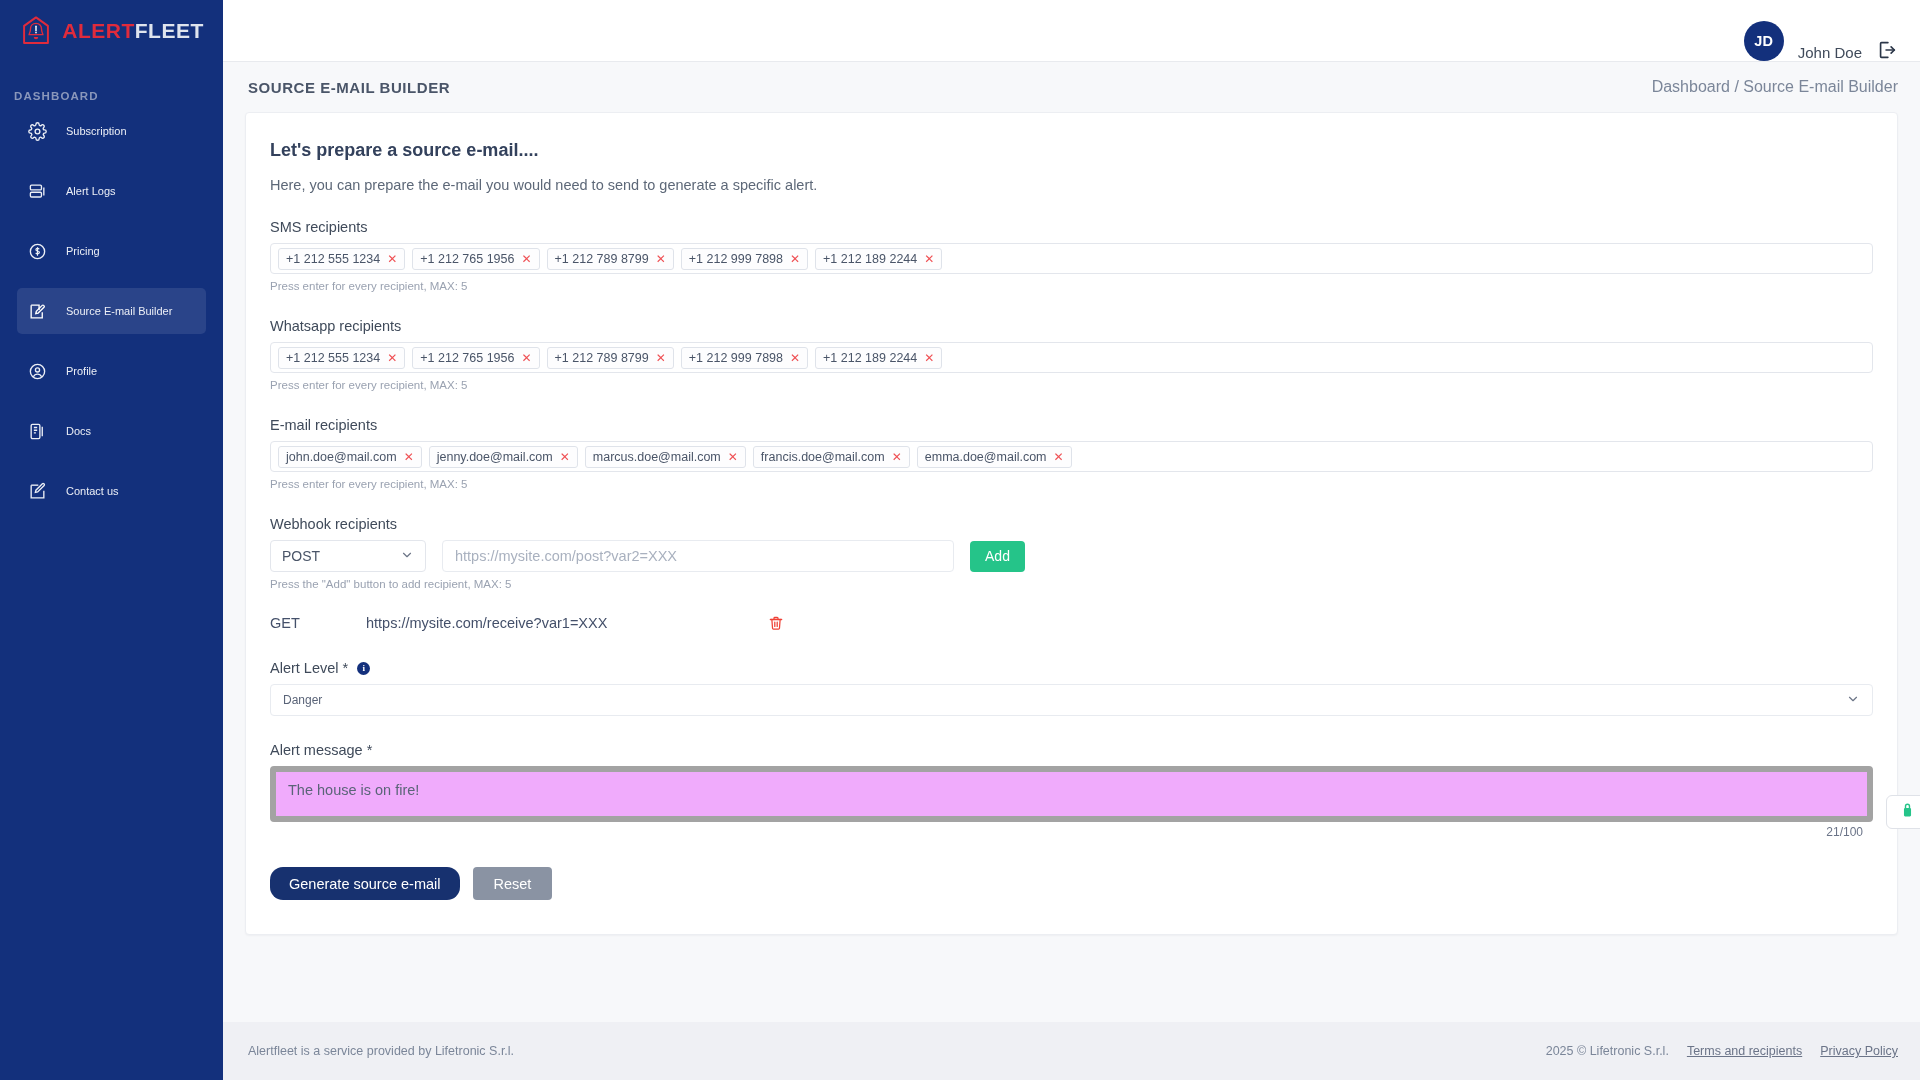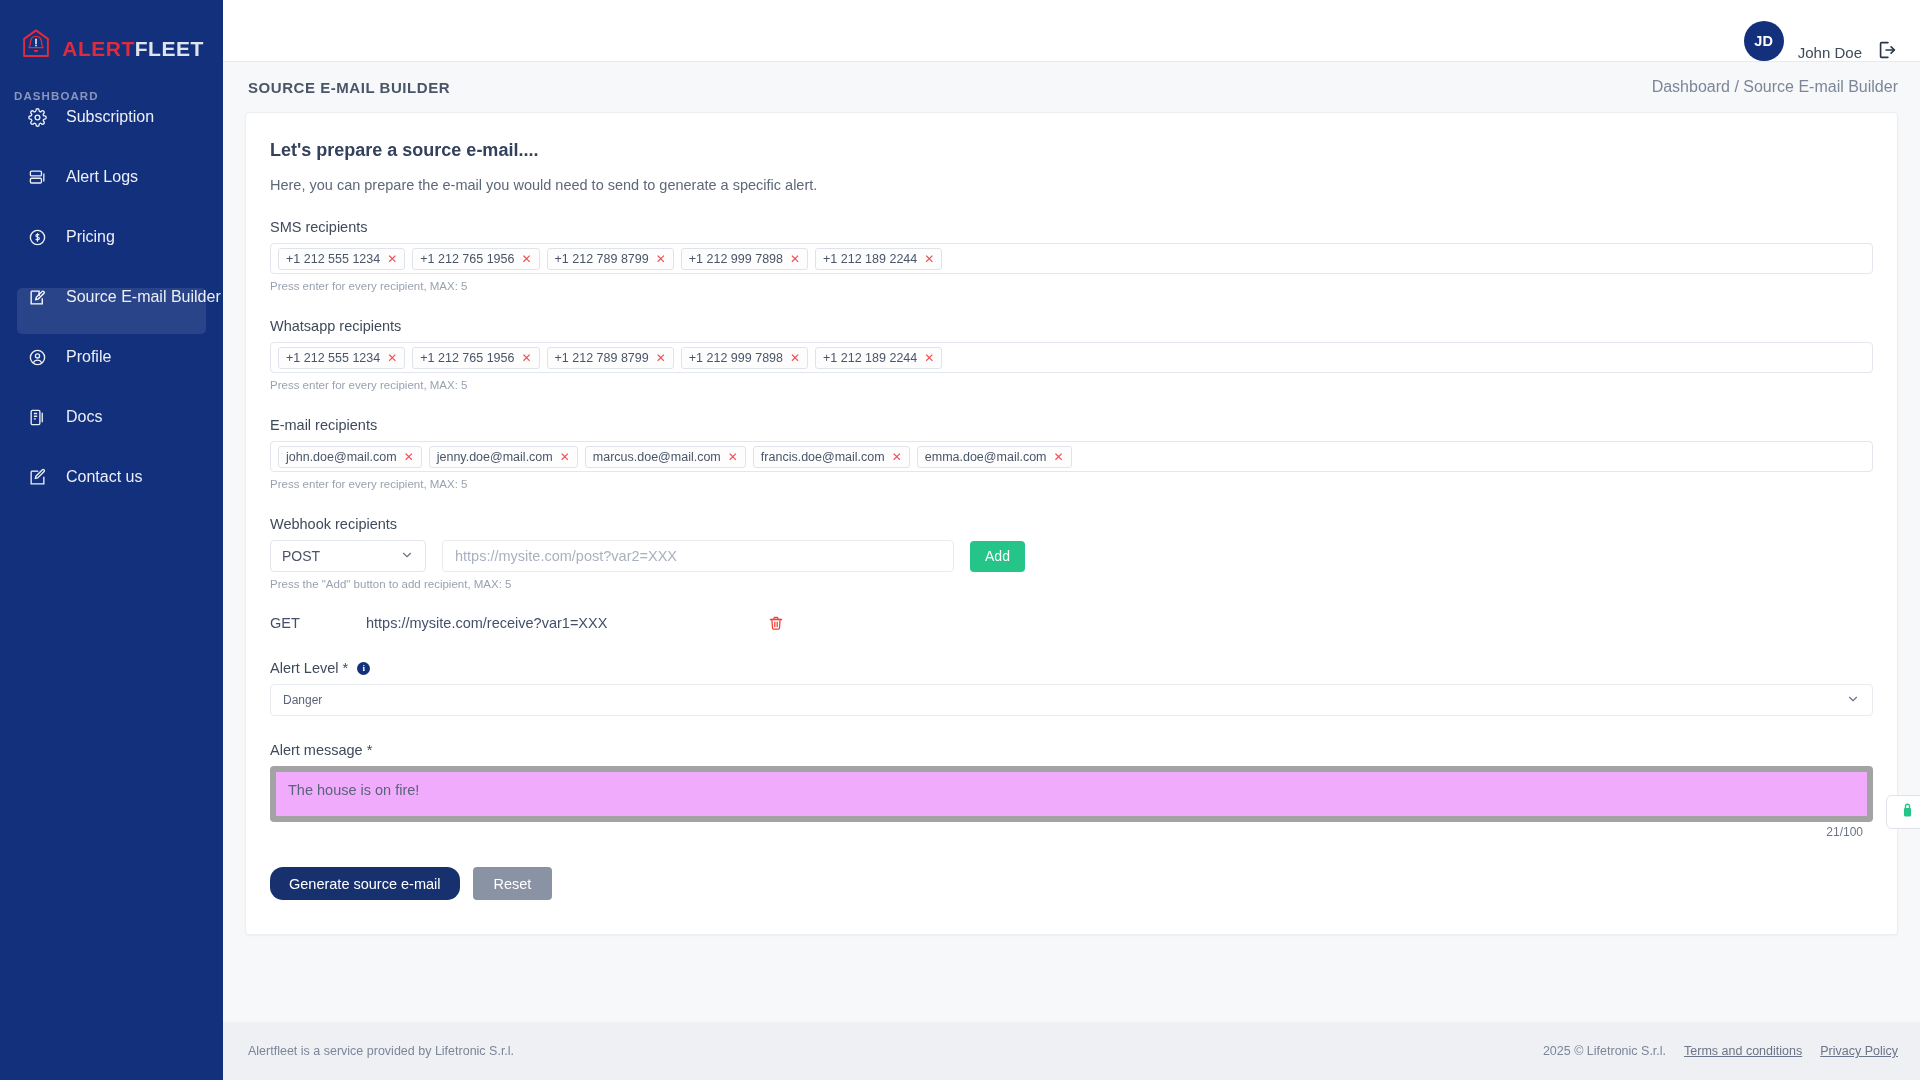"ALERTFLEET" .brand { align-items: flex-end -> center }
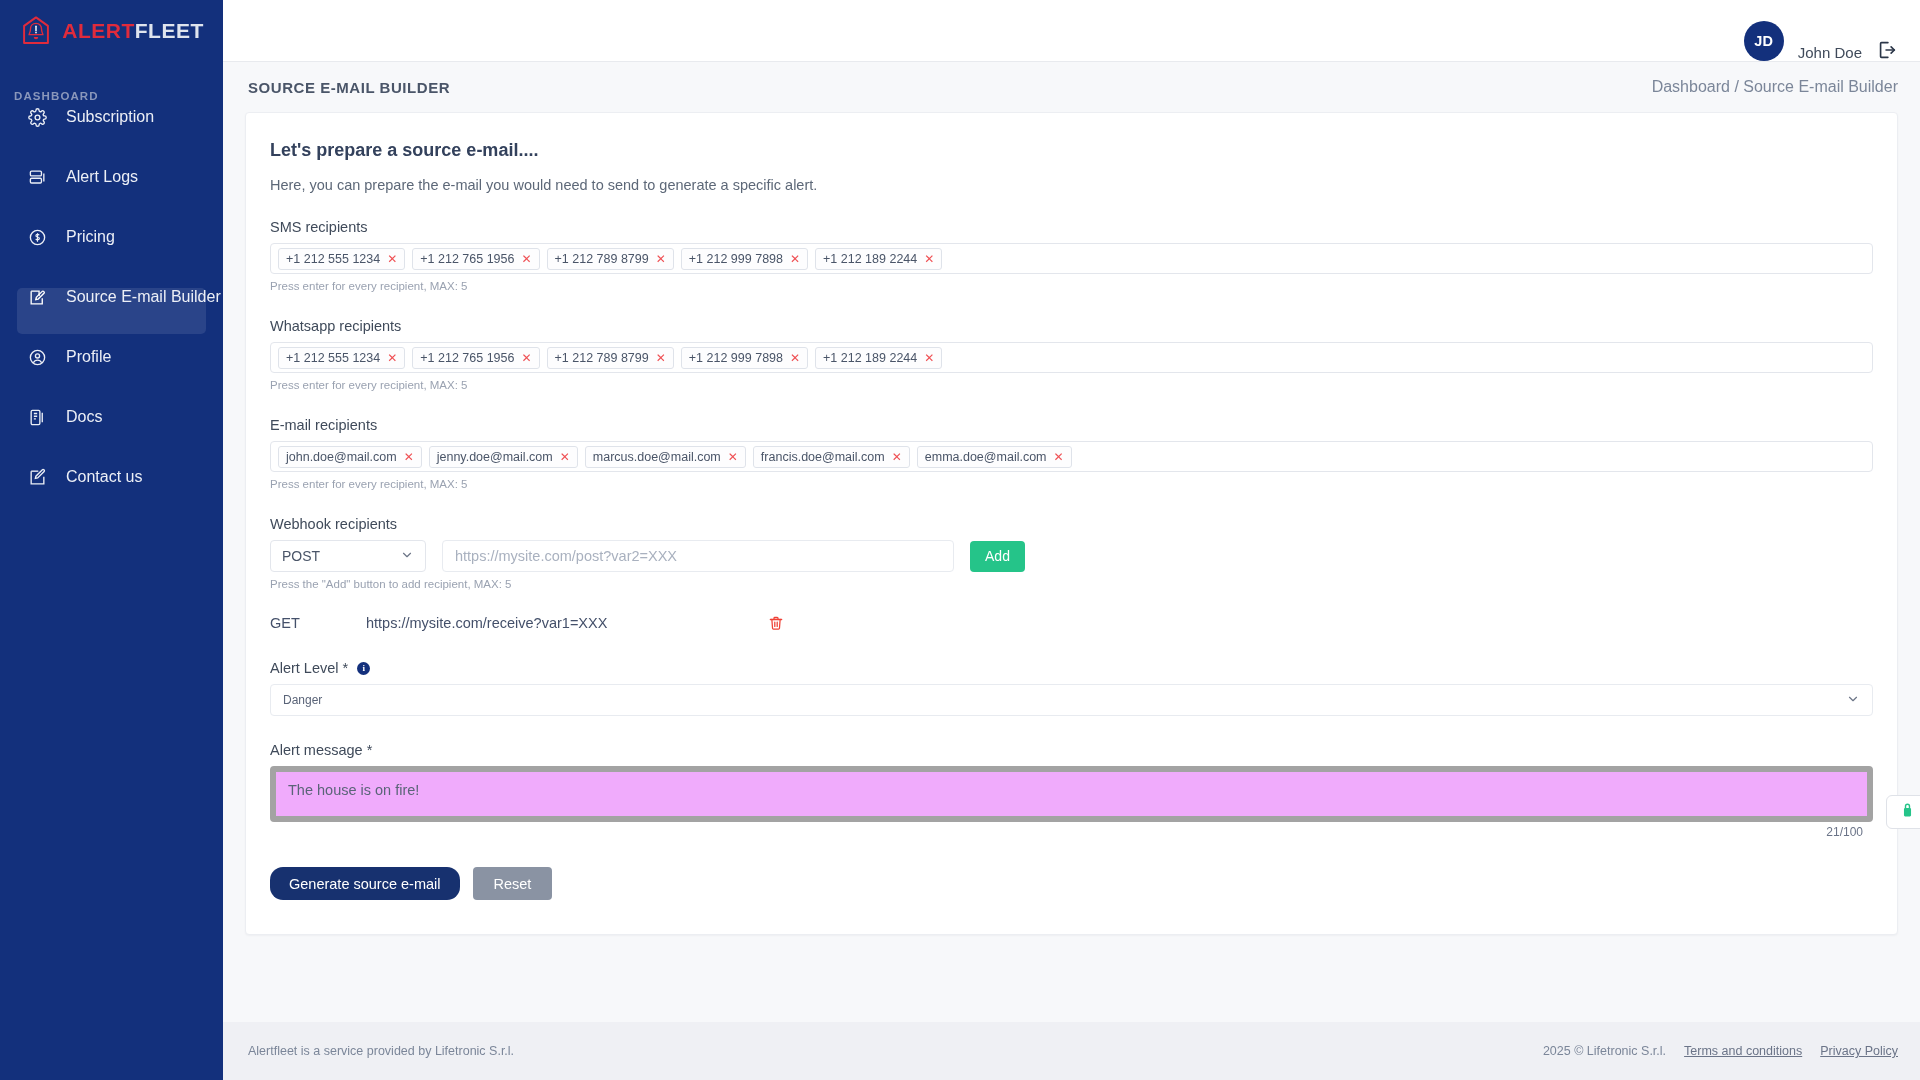"Subscription" .nav-item { align-items: flex-start -> center; font-size: 16px -> 11px }
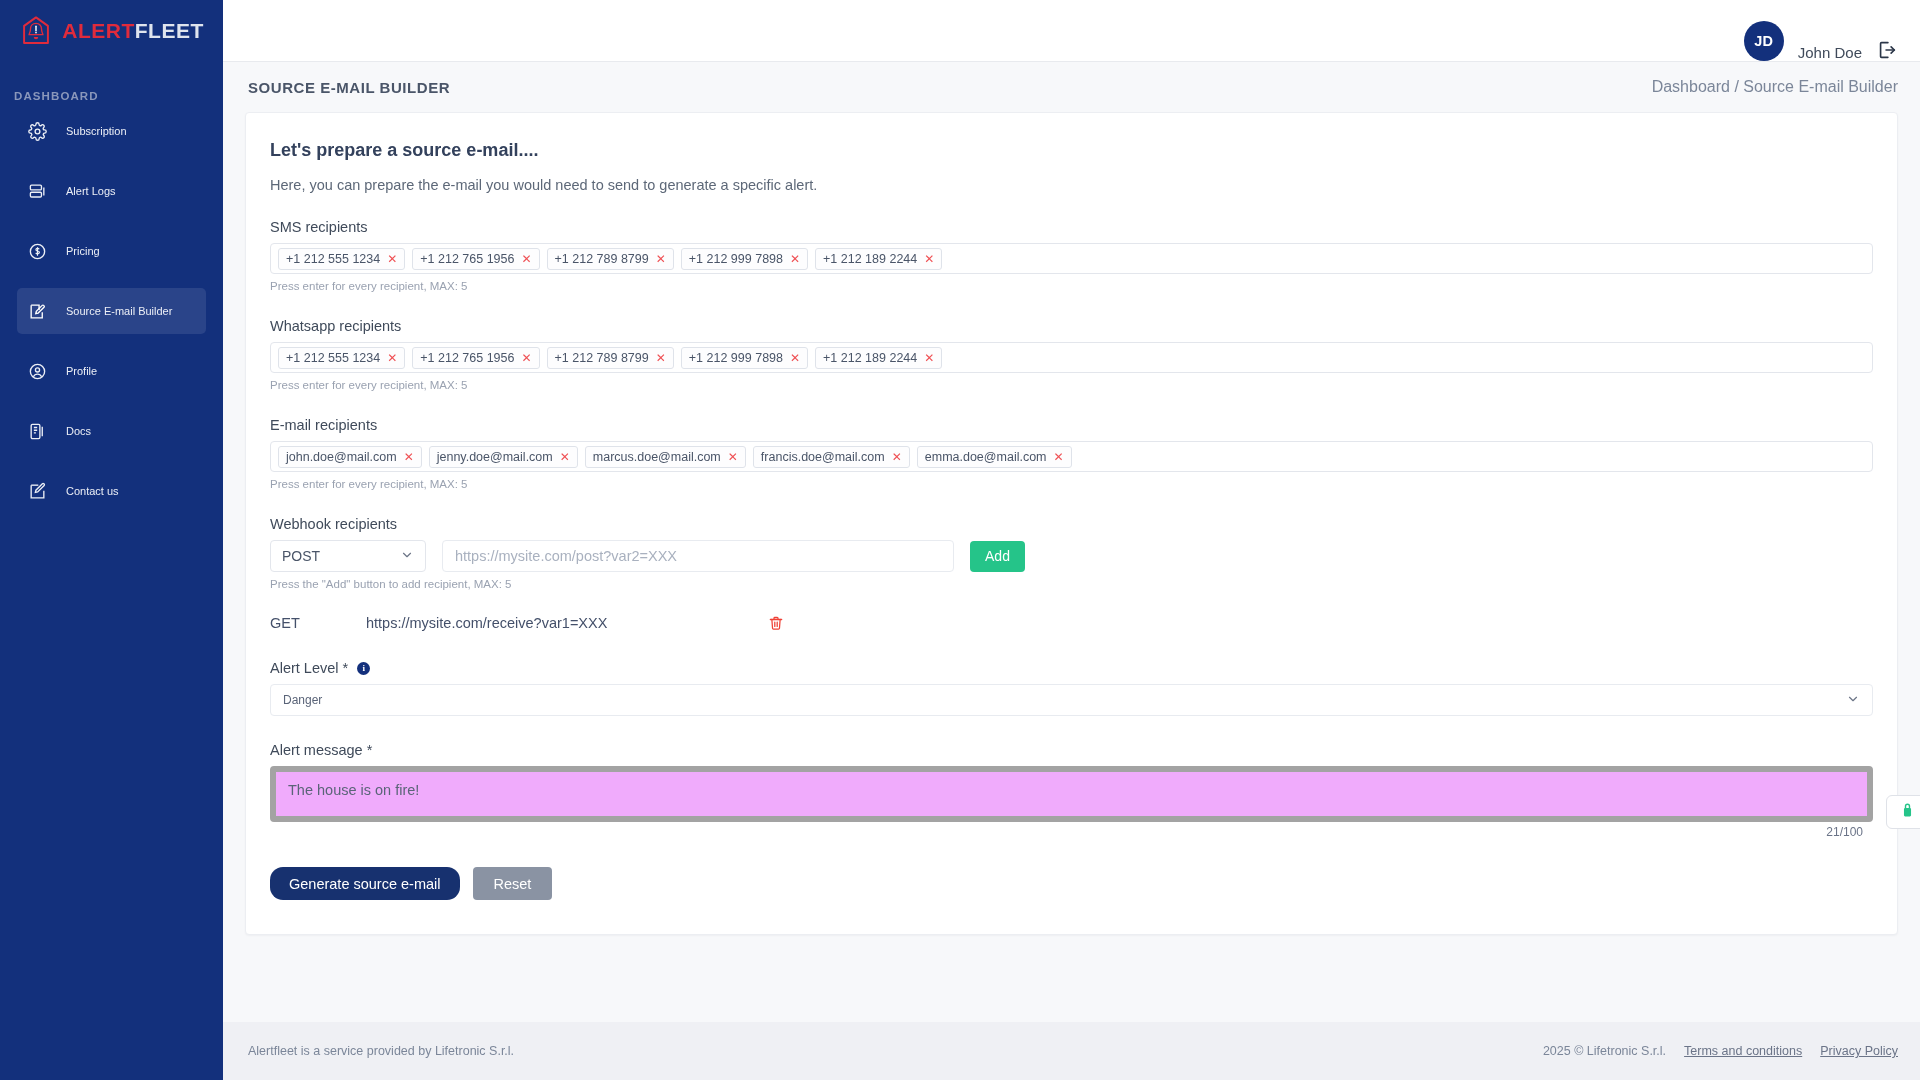"Terms and conditions" a { text: conditions -> recipients }
